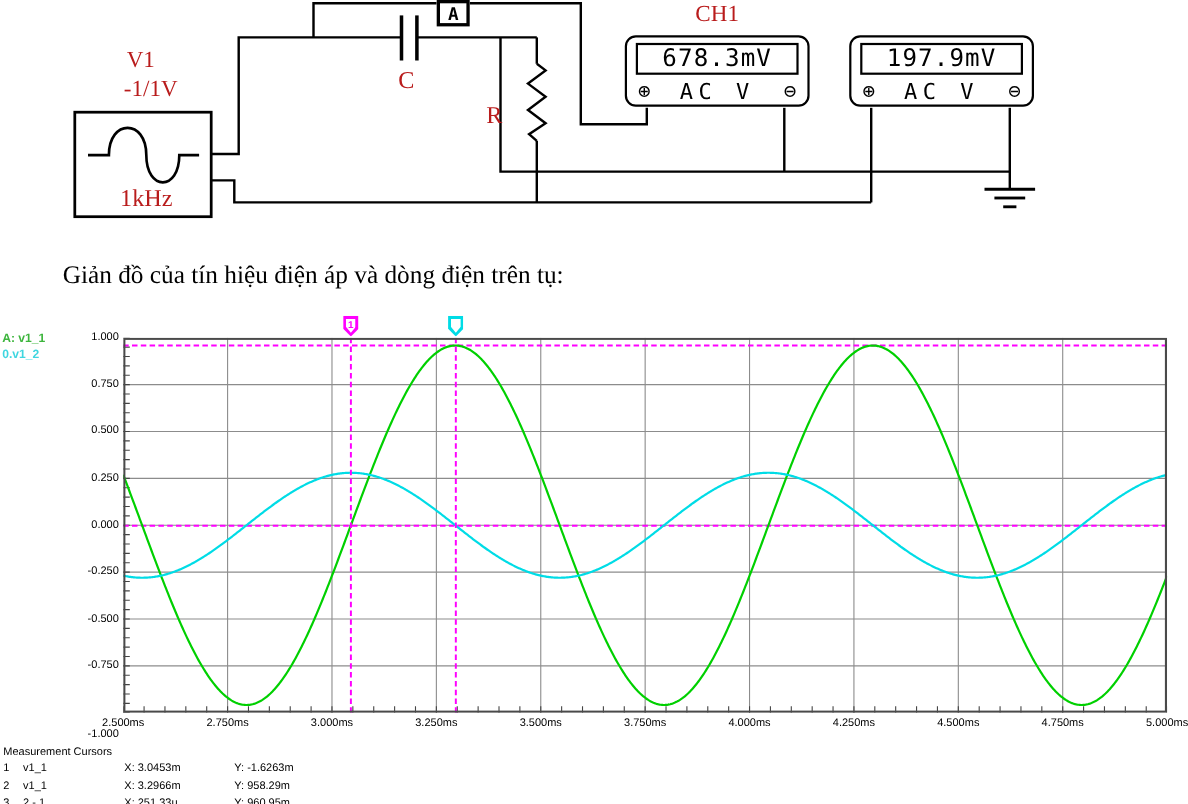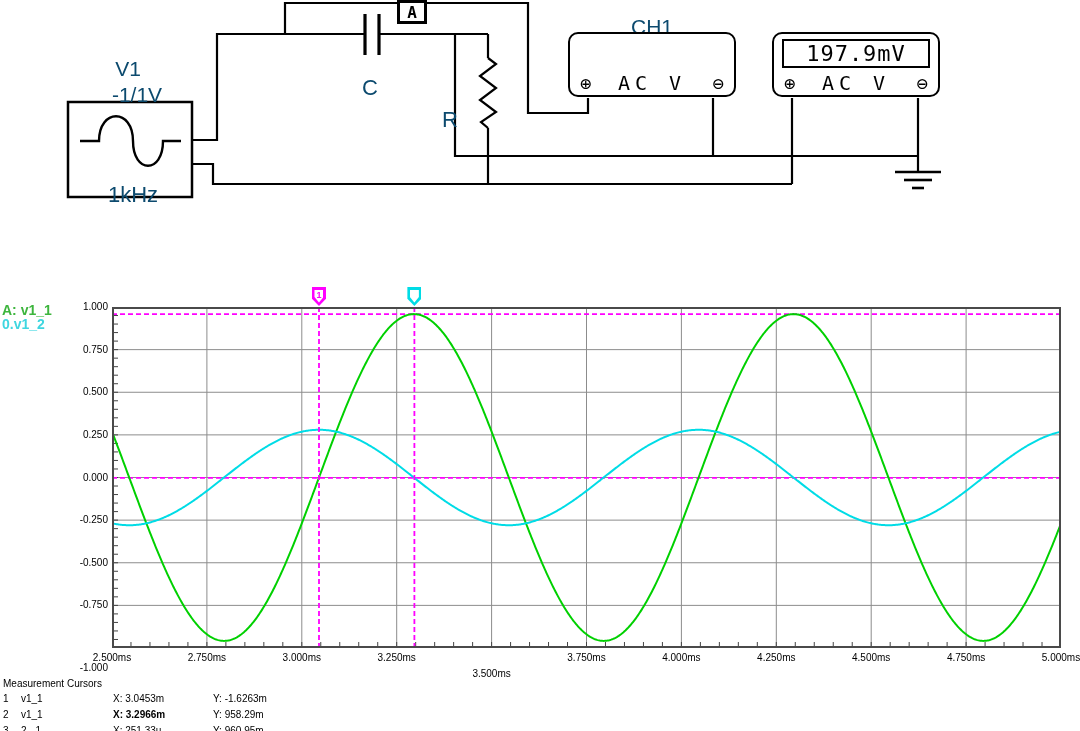"CH1" .clabel { color: #0c4a6e -> #b91c1c; font-family: Liberation Sans, sans-serif -> Liberation Serif, serif; margin-top: 15px -> none }
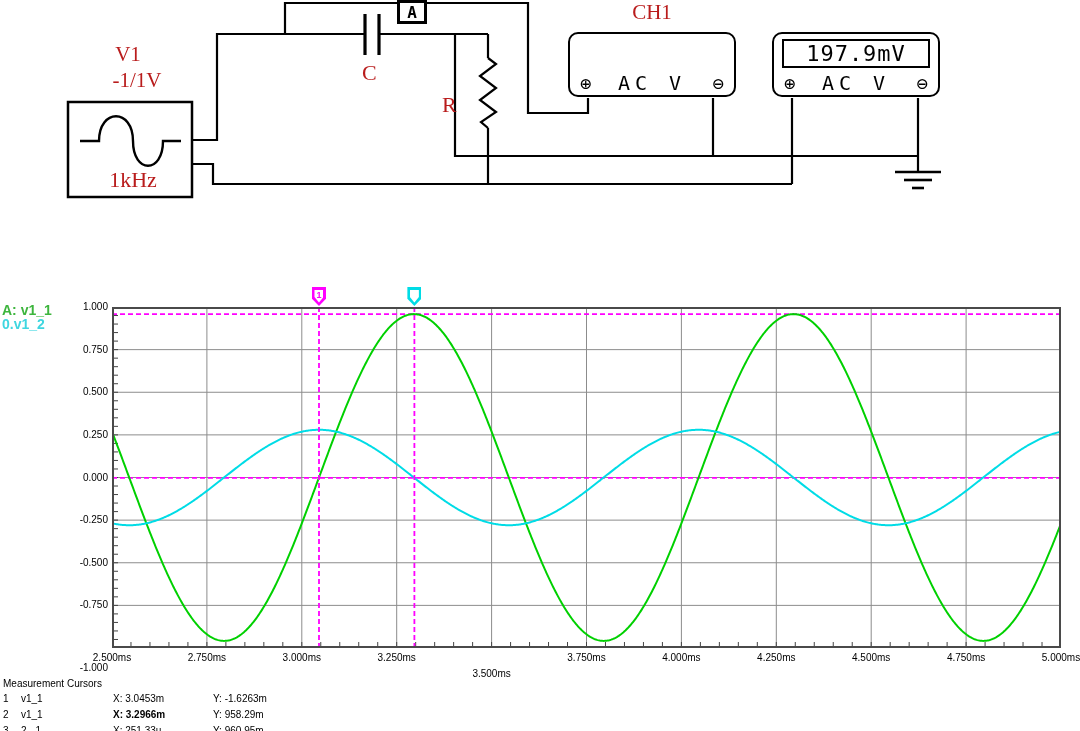"678.3mV" div.display { html: none -> <div>678.3mV</div> }
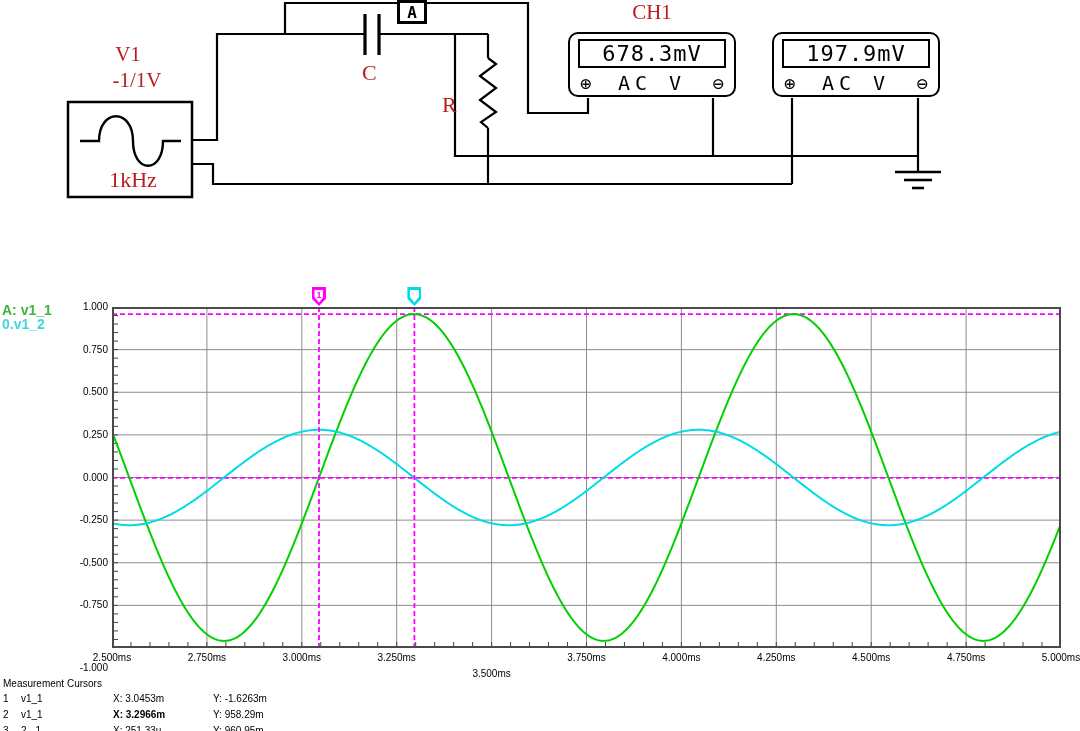"Giản đồ của tín hiệu" div.heading { html: none -> <div>Giản đồ của tín hiệu điện áp và dòng điện trên tụ:</div> }
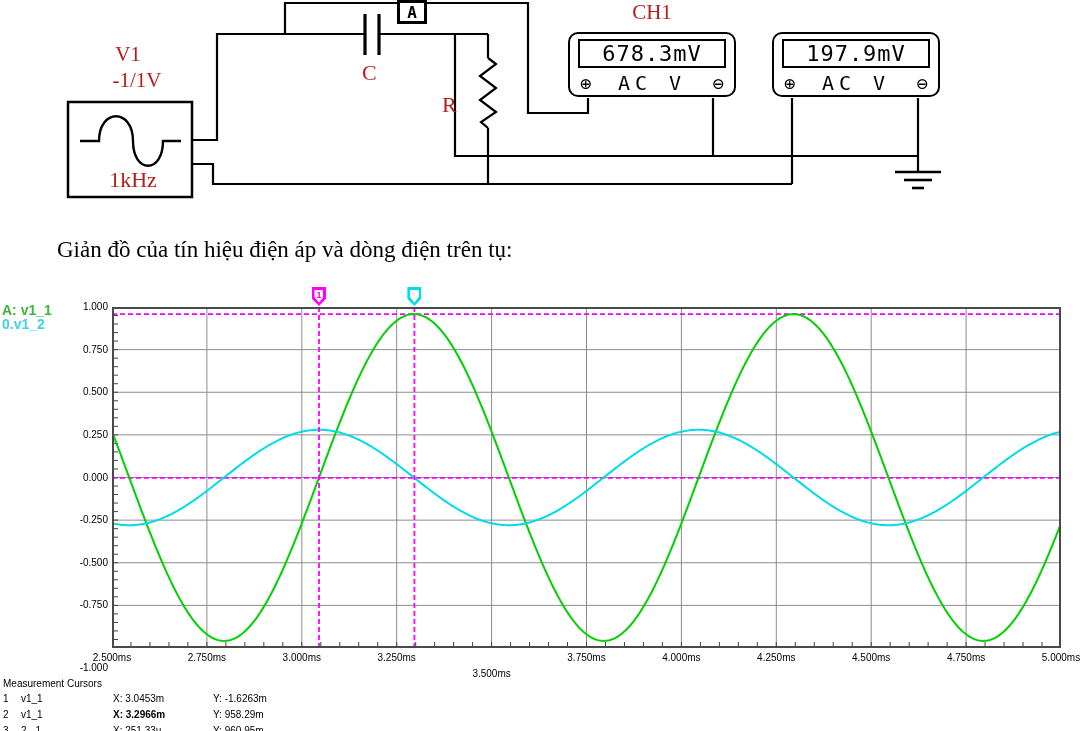"A: v1_1" .legend { font-size: 14px -> 11px }
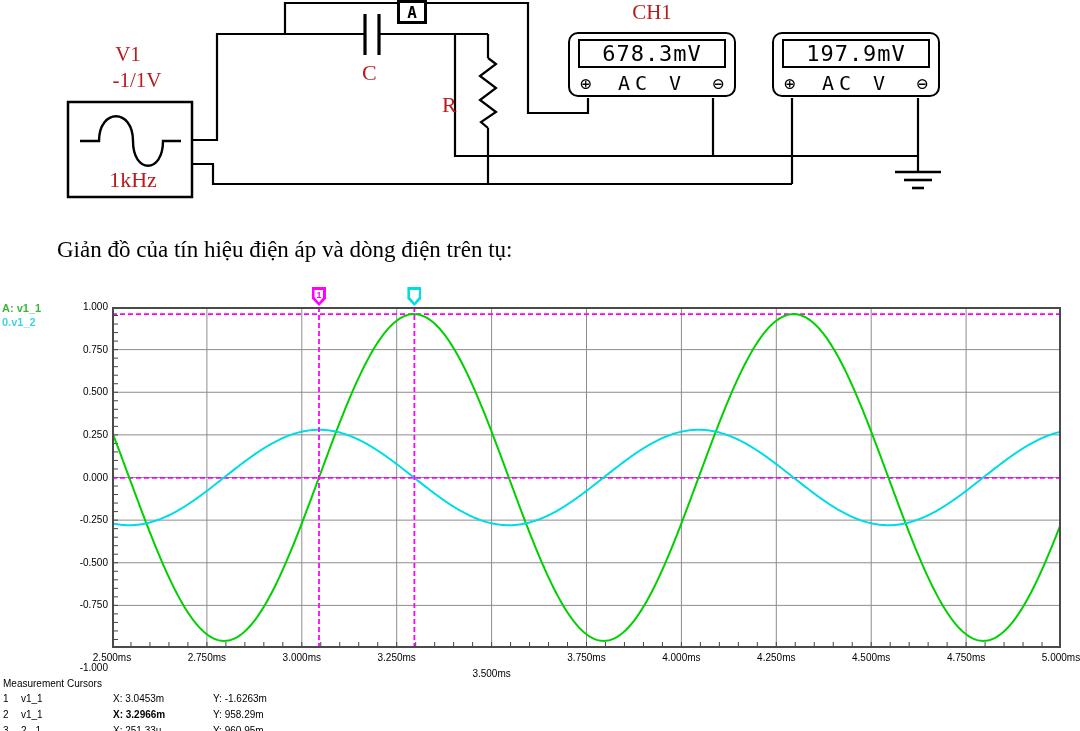"3.500ms" div.xlab { margin-top: 16px -> none }
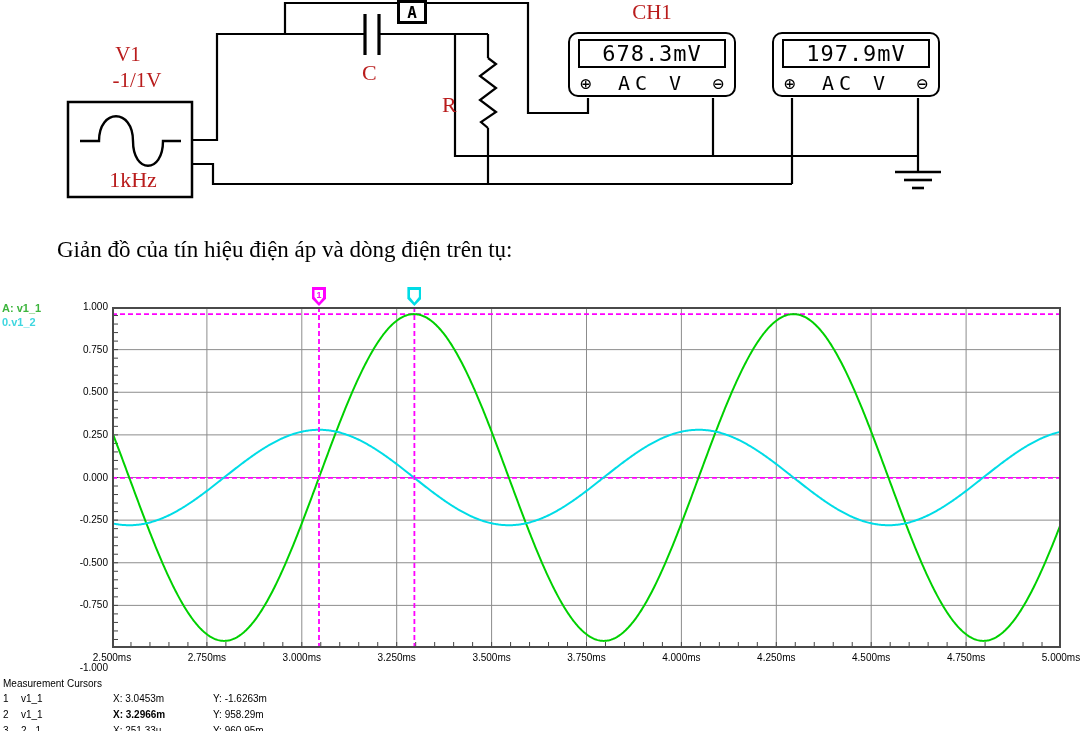"X: 3.2966m" div.mc { font-weight: bold -> none }
